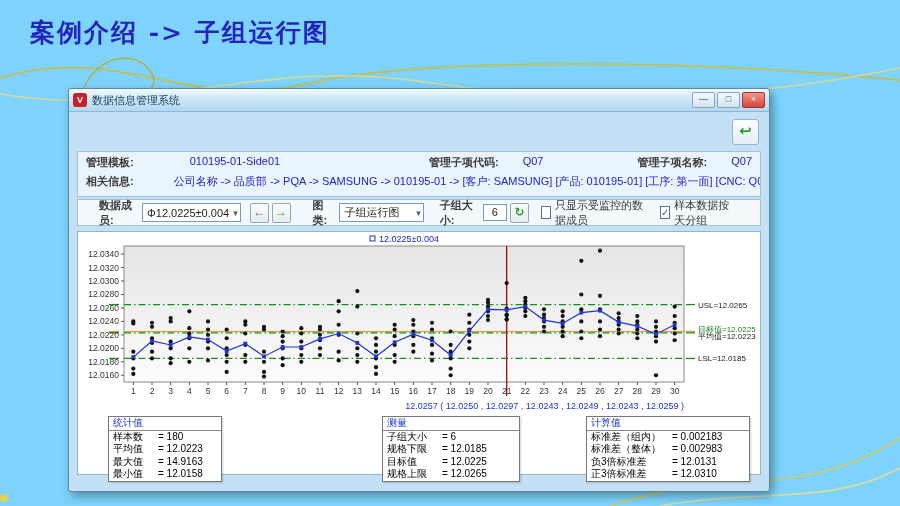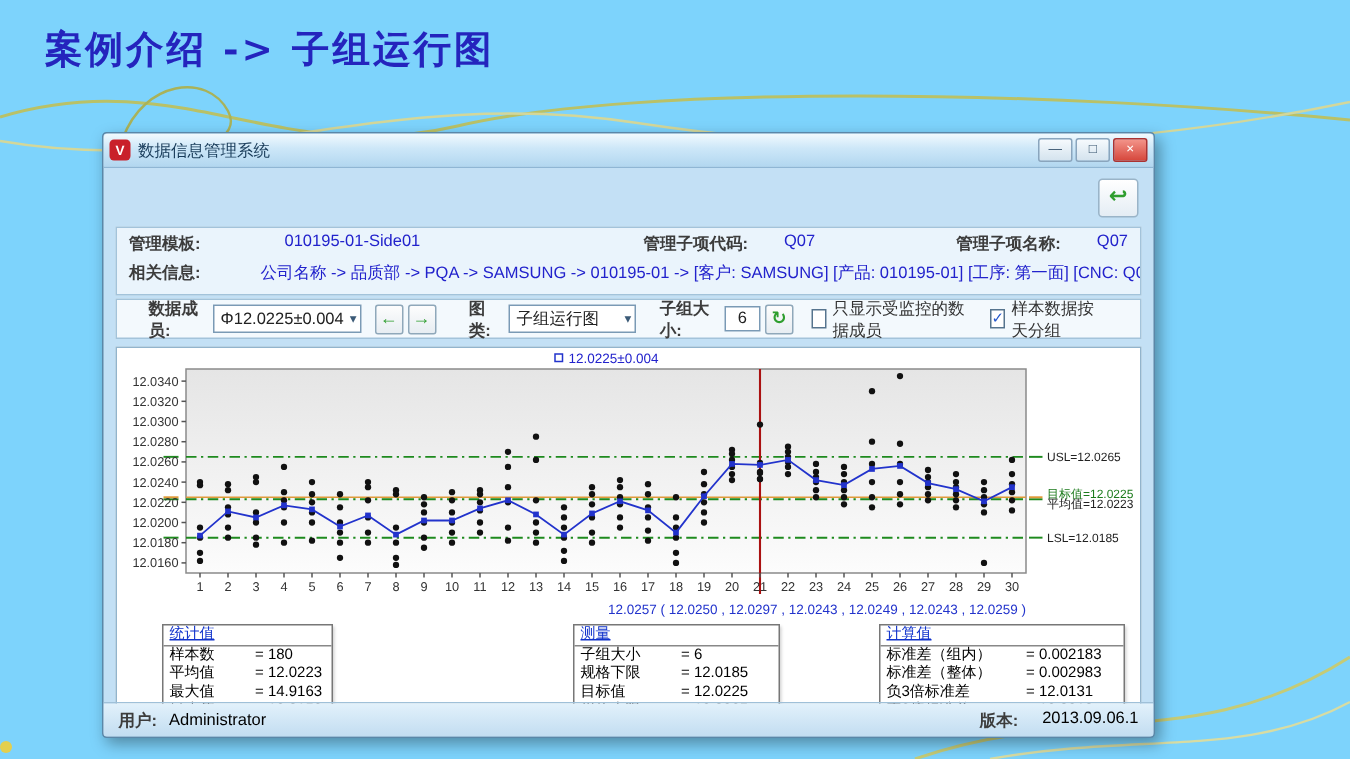"统计值" .tbl-head { text-decoration: underline -> none }
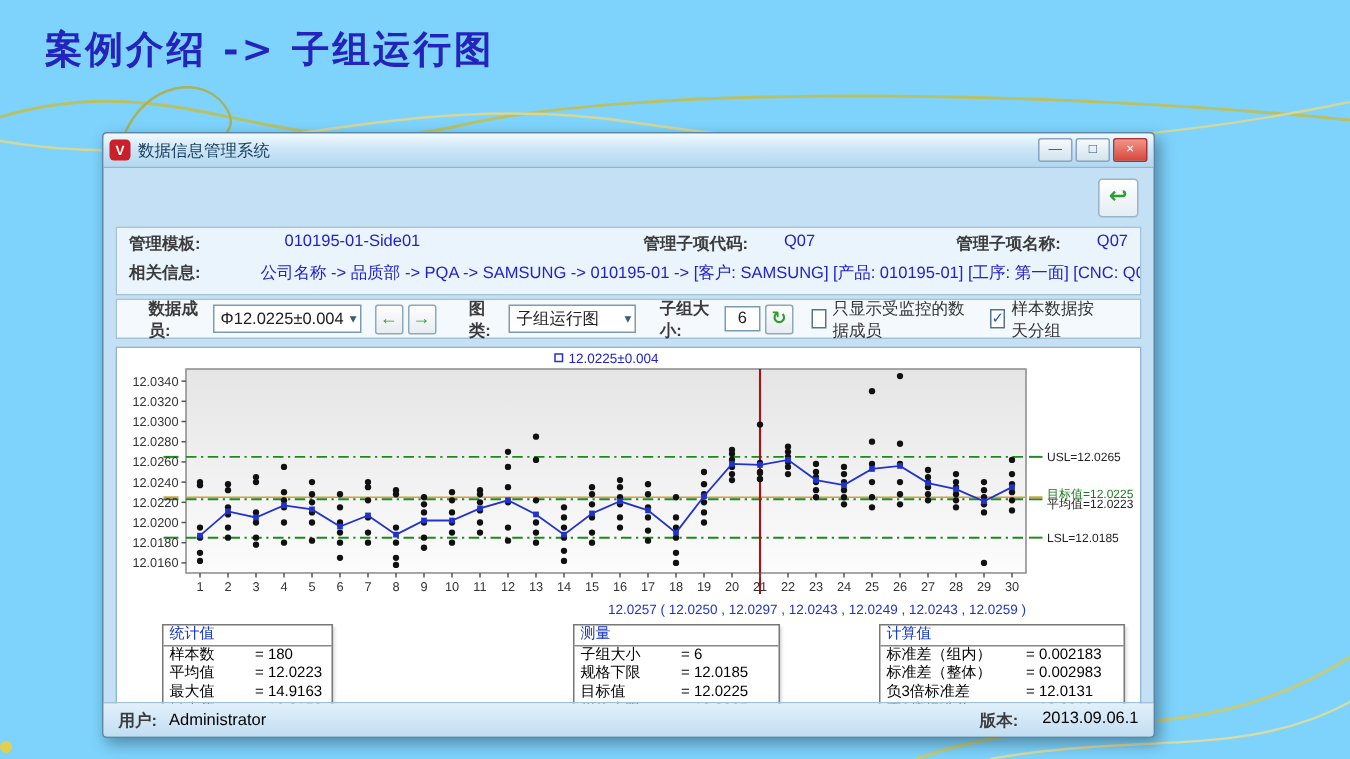"样本数" .trow { gap: 12px -> none }
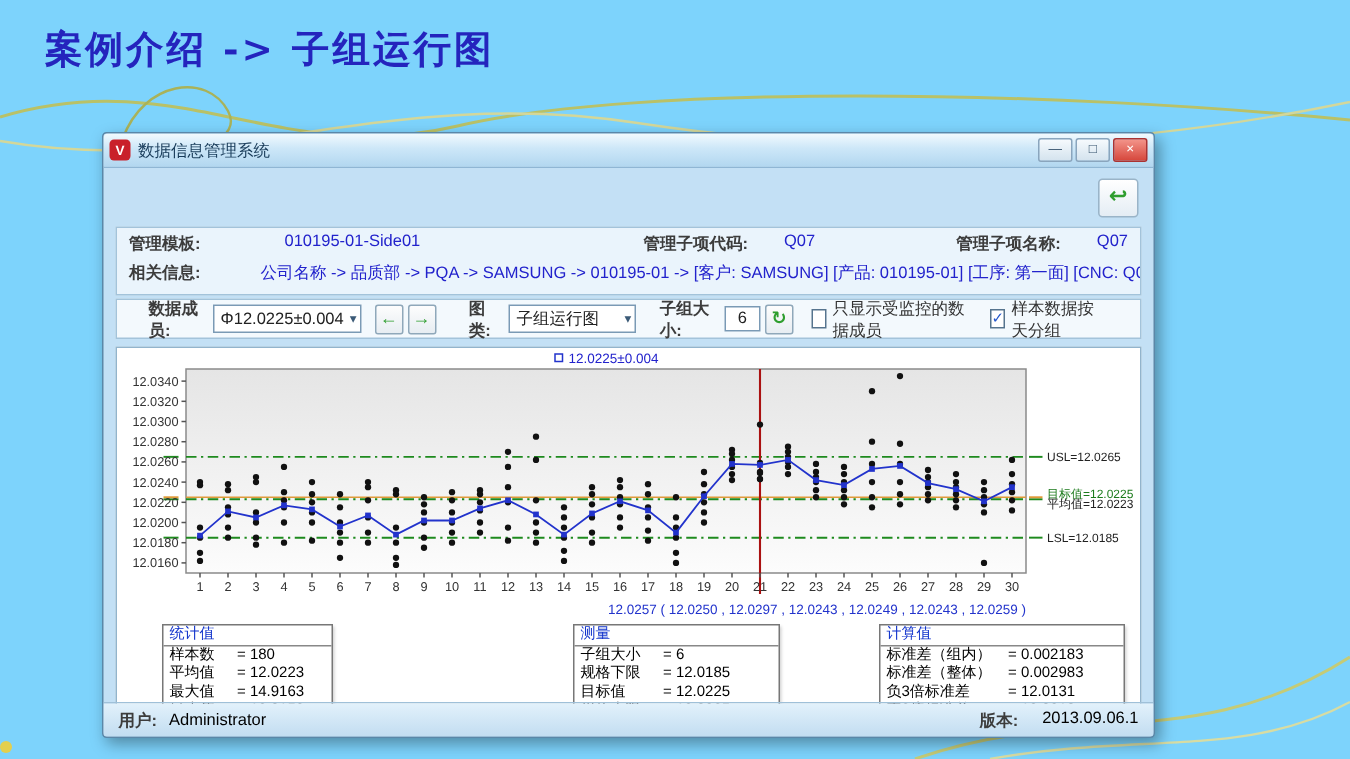"用户:" div.statusbar { html: <div> <span>用户:</span> <span>Administrator</span> <span> <span>版本:</span> <span>2013.09.06.1</span> </span> </div> -> none }
